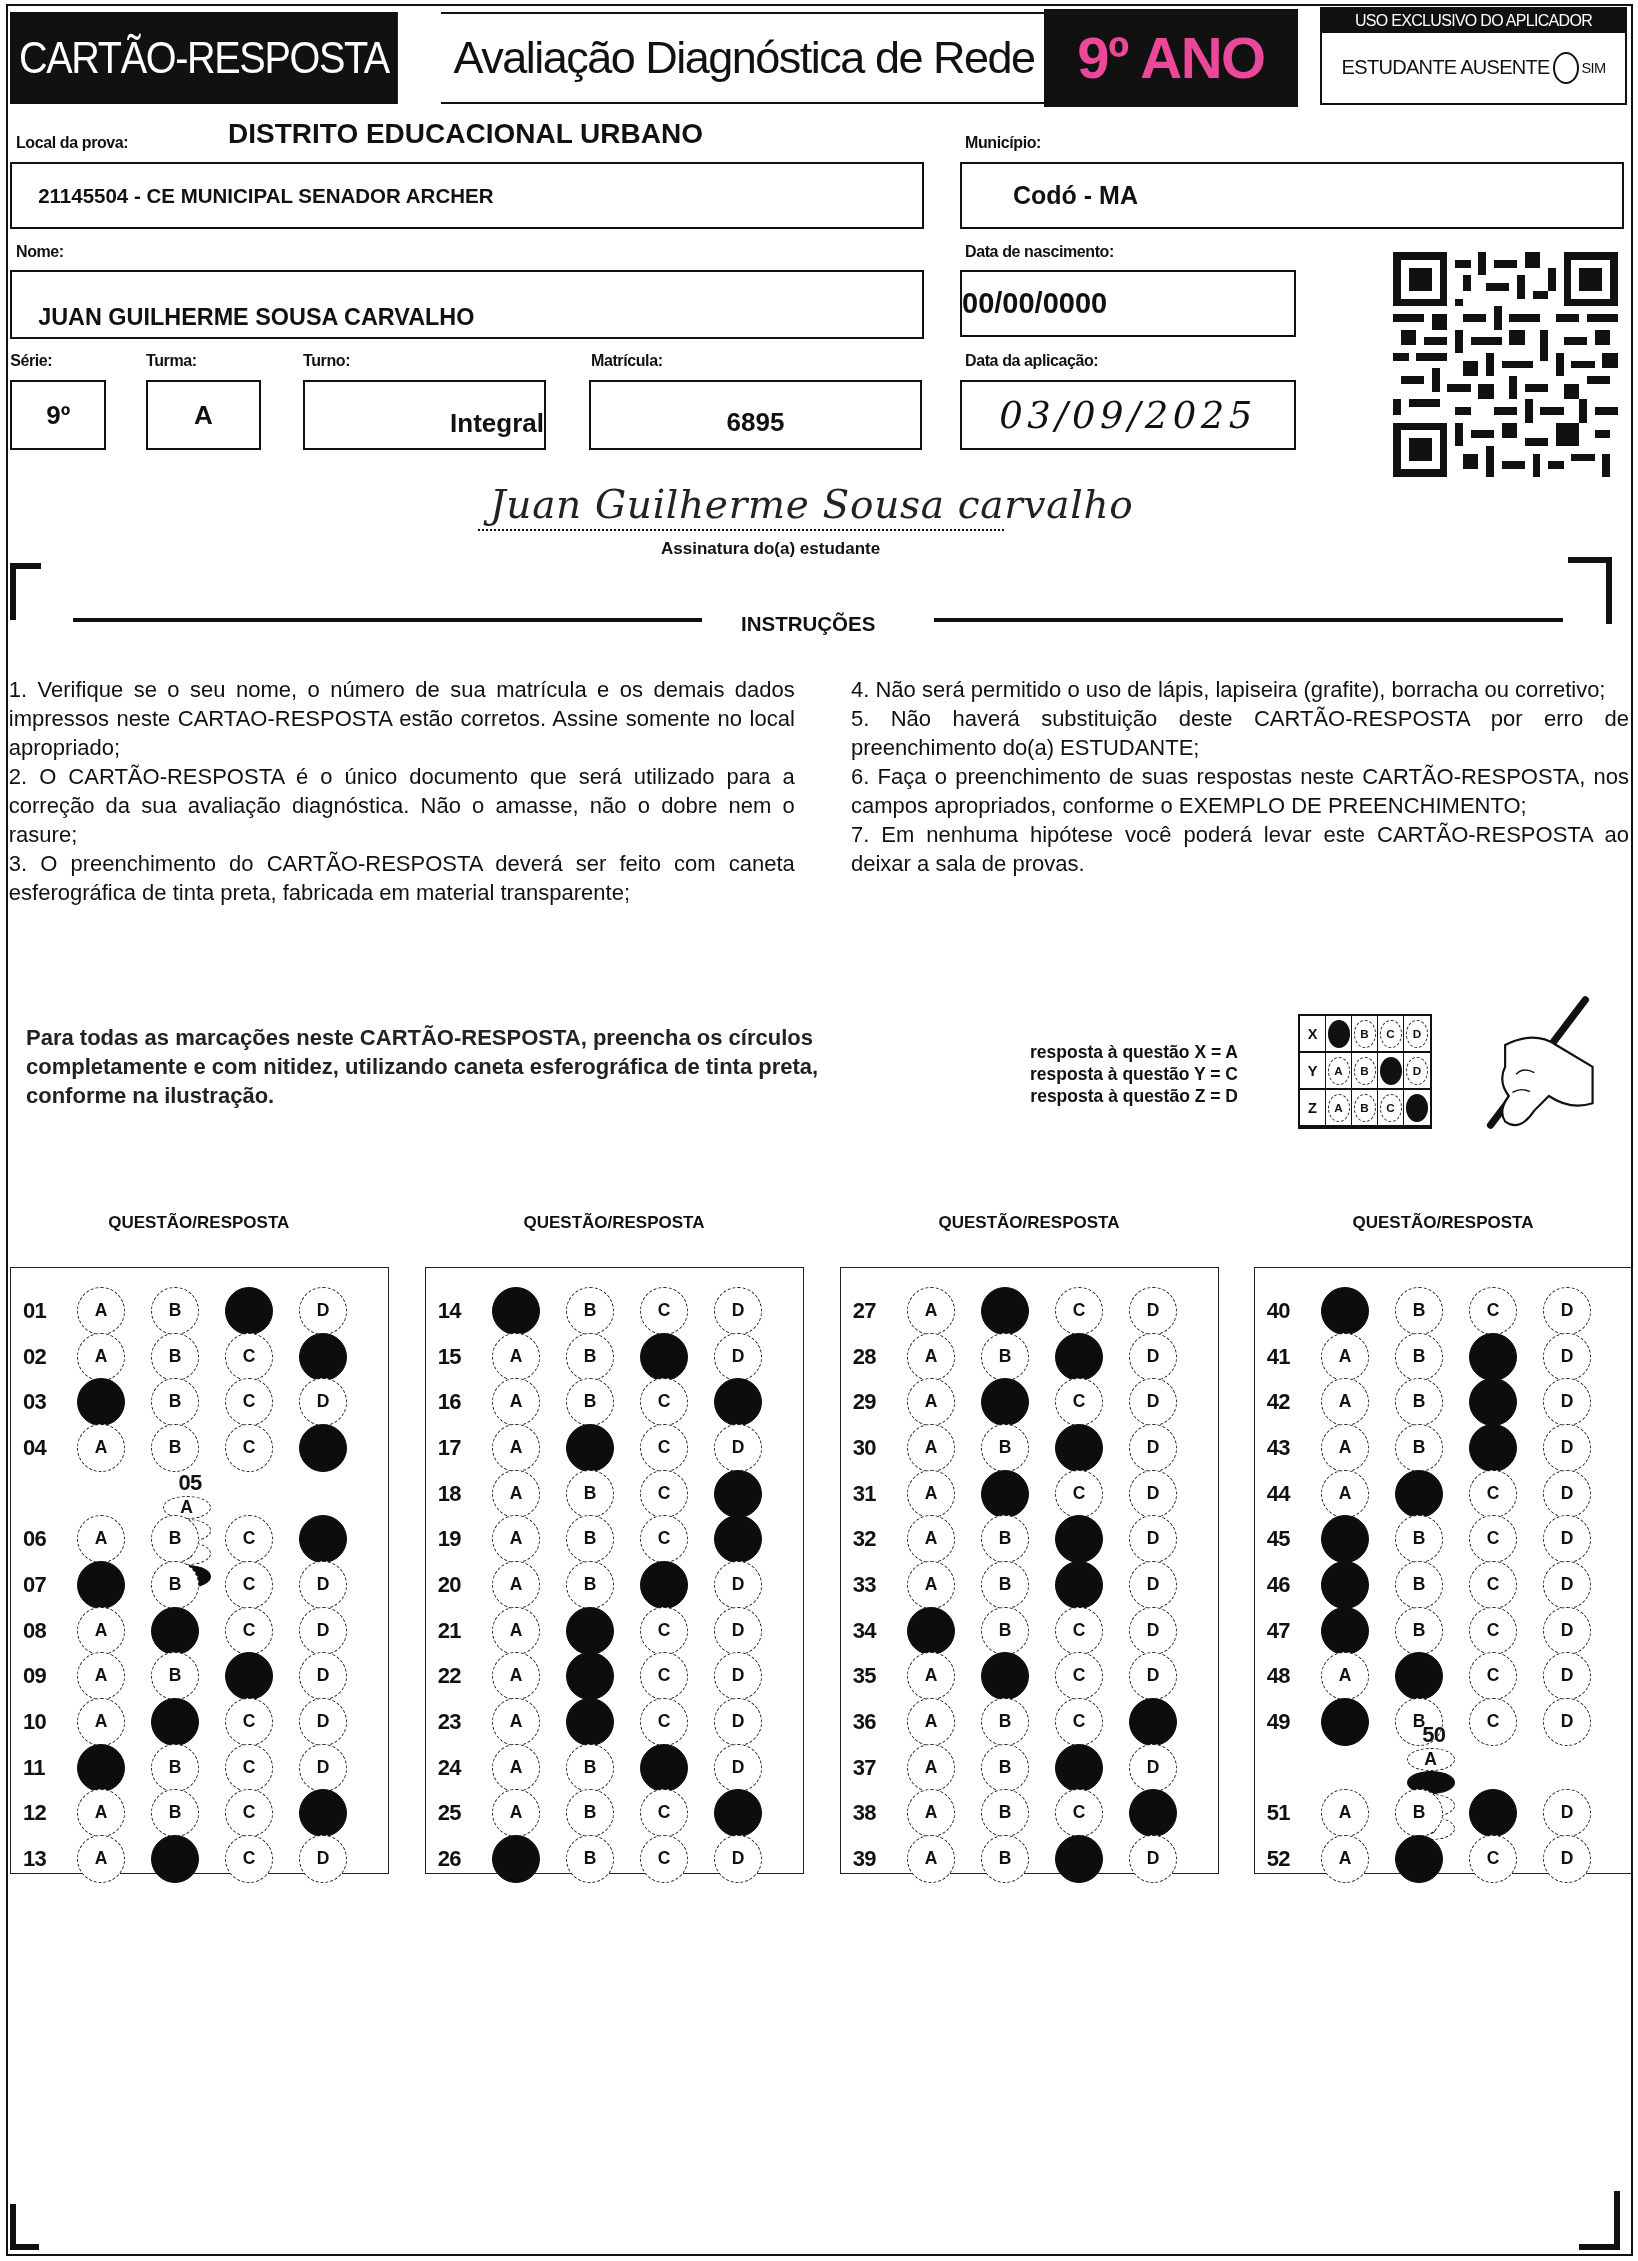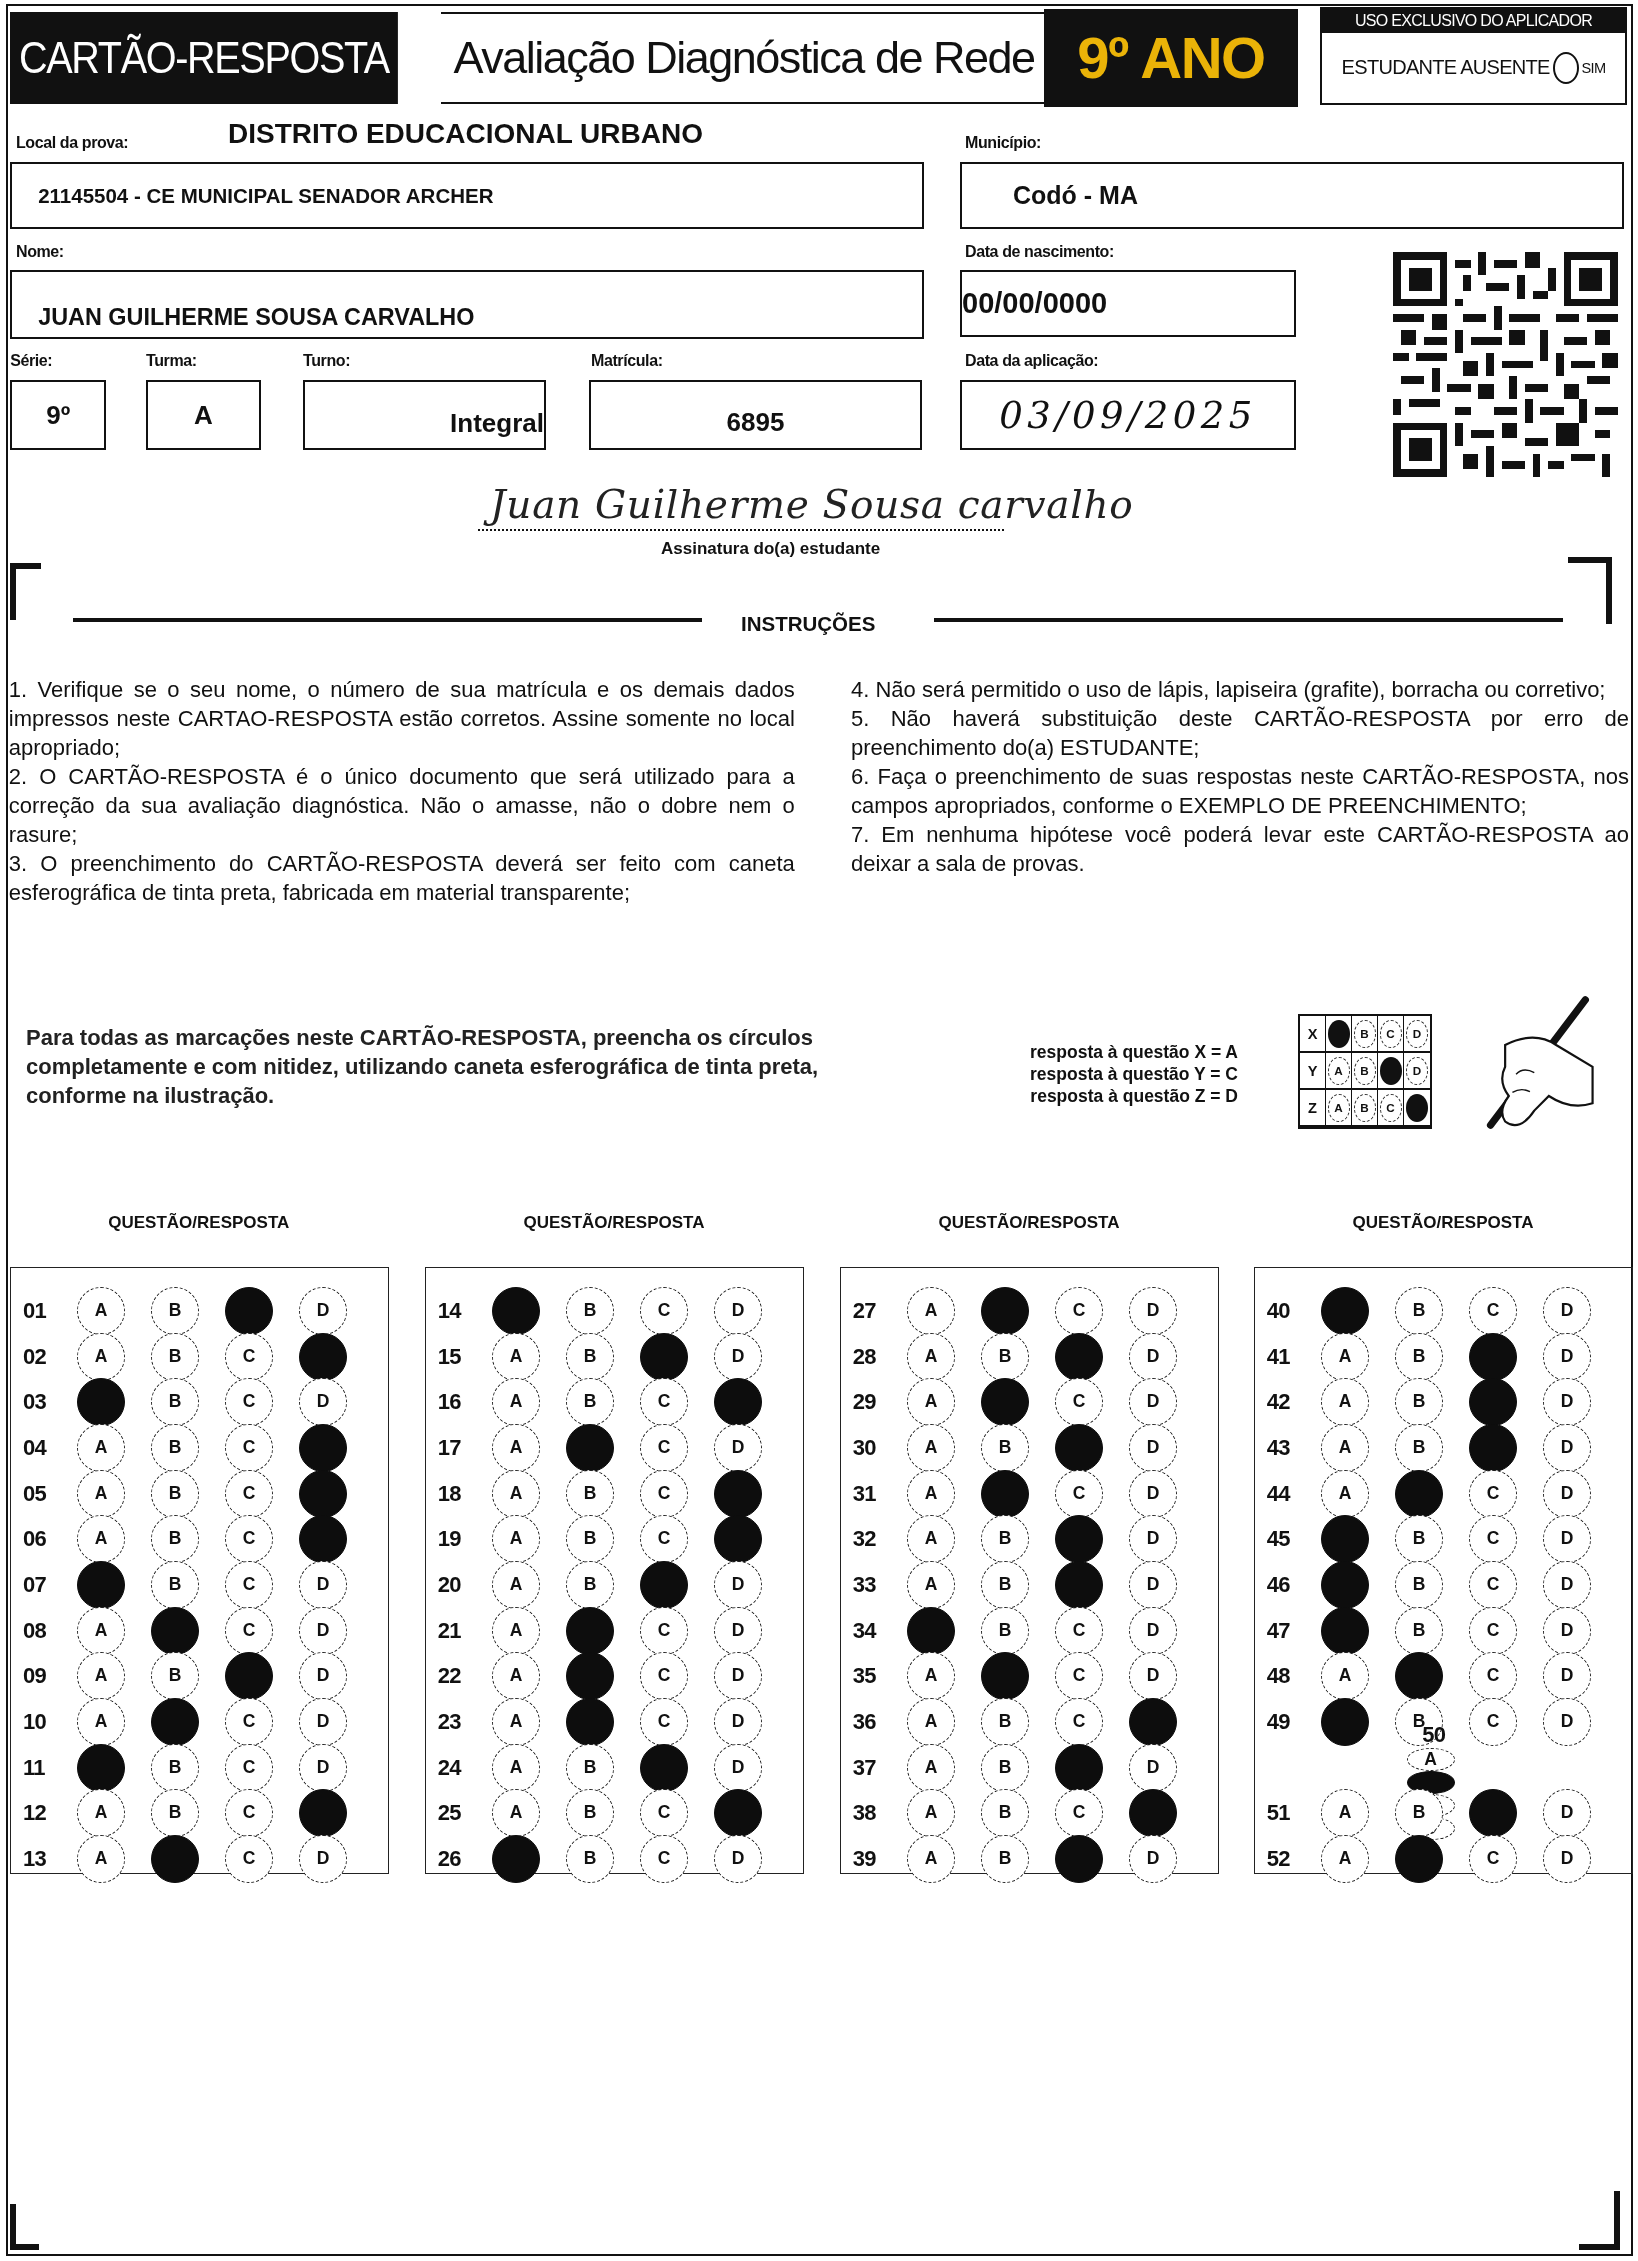"9º ANO" .hdr-grade { color: #eab308 -> #ec4899 }
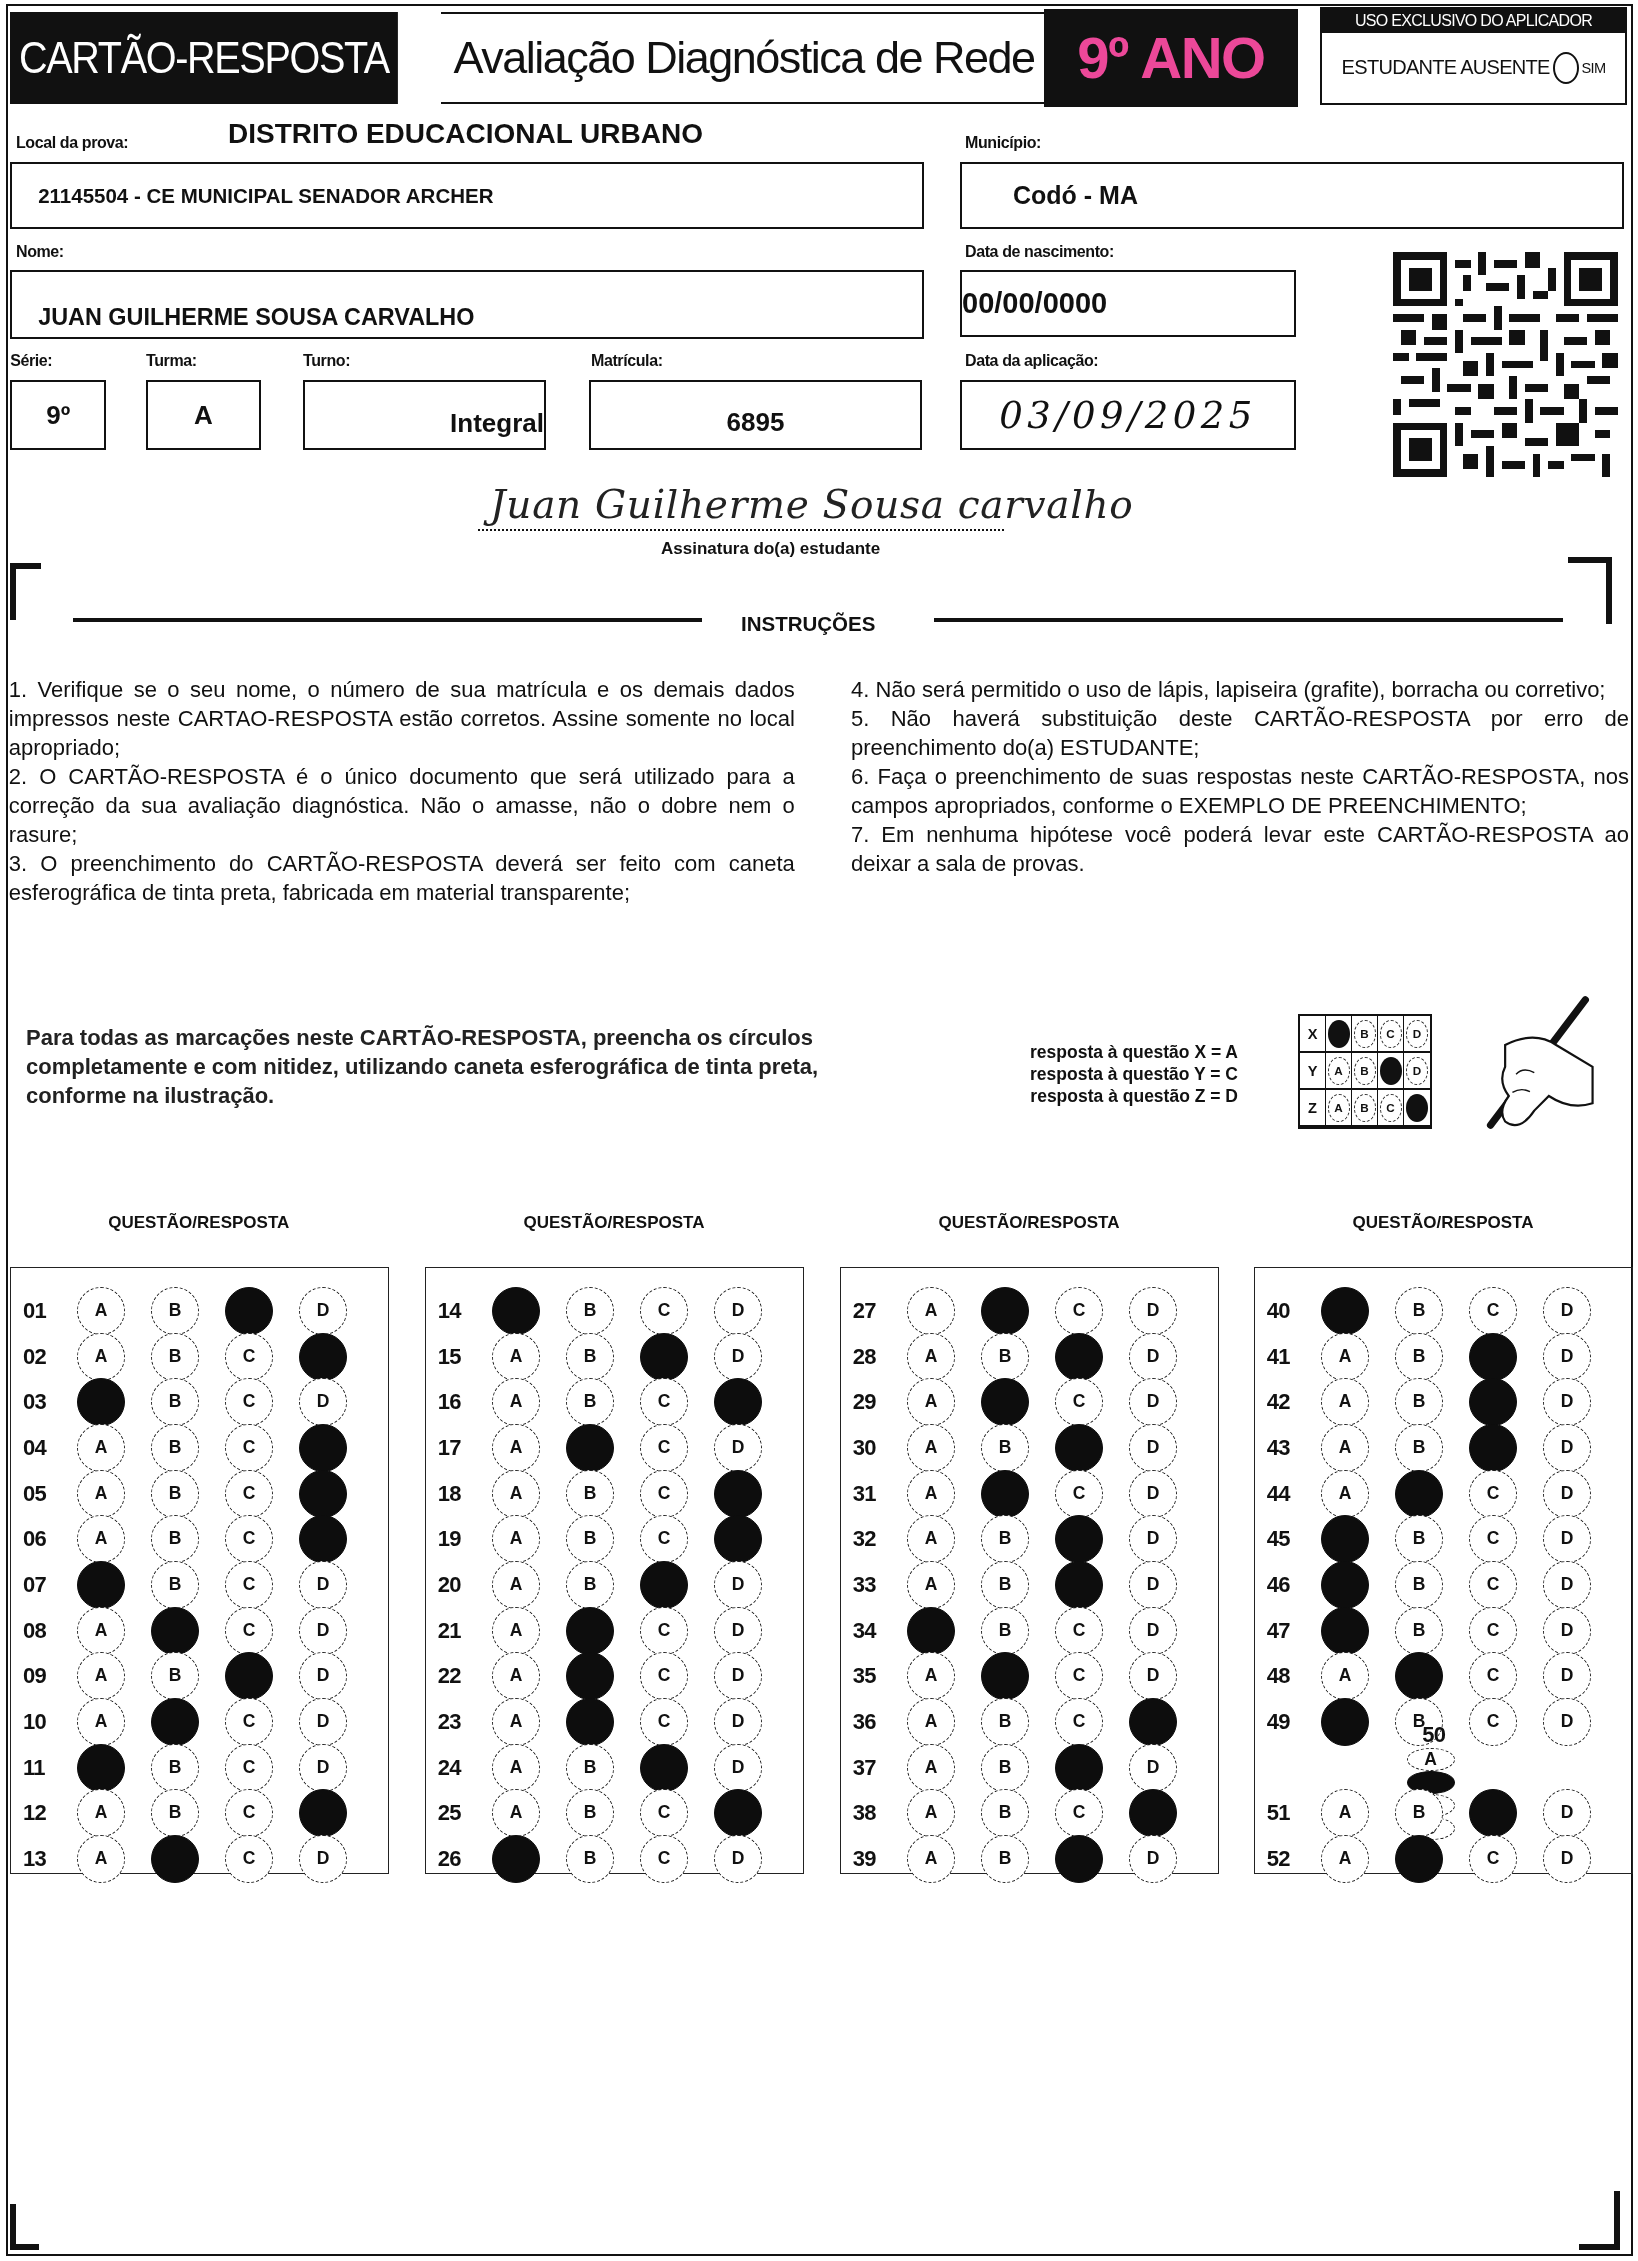"05" div.ans-row { flex-direction: none -> column }
